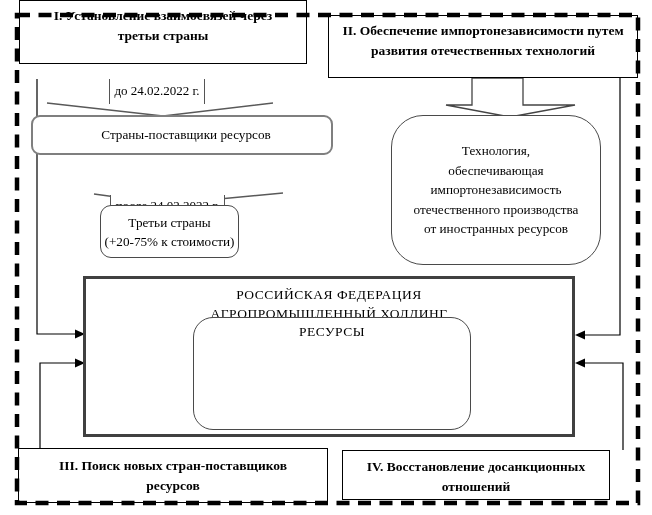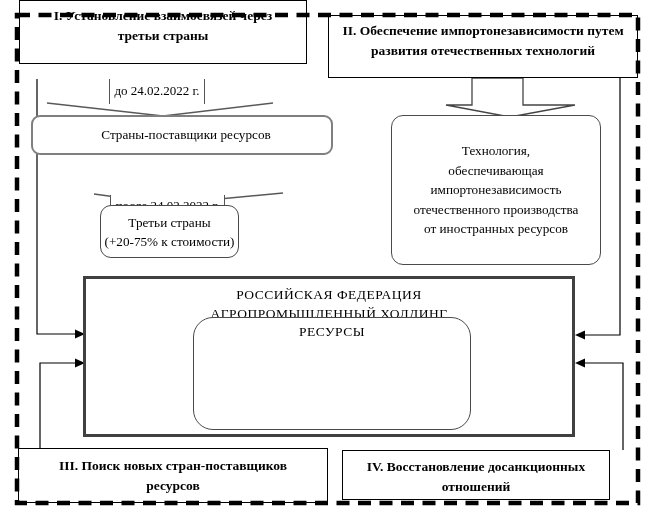"Технология, обеспечивающая" .tech { border-radius: 12px -> 32px }
